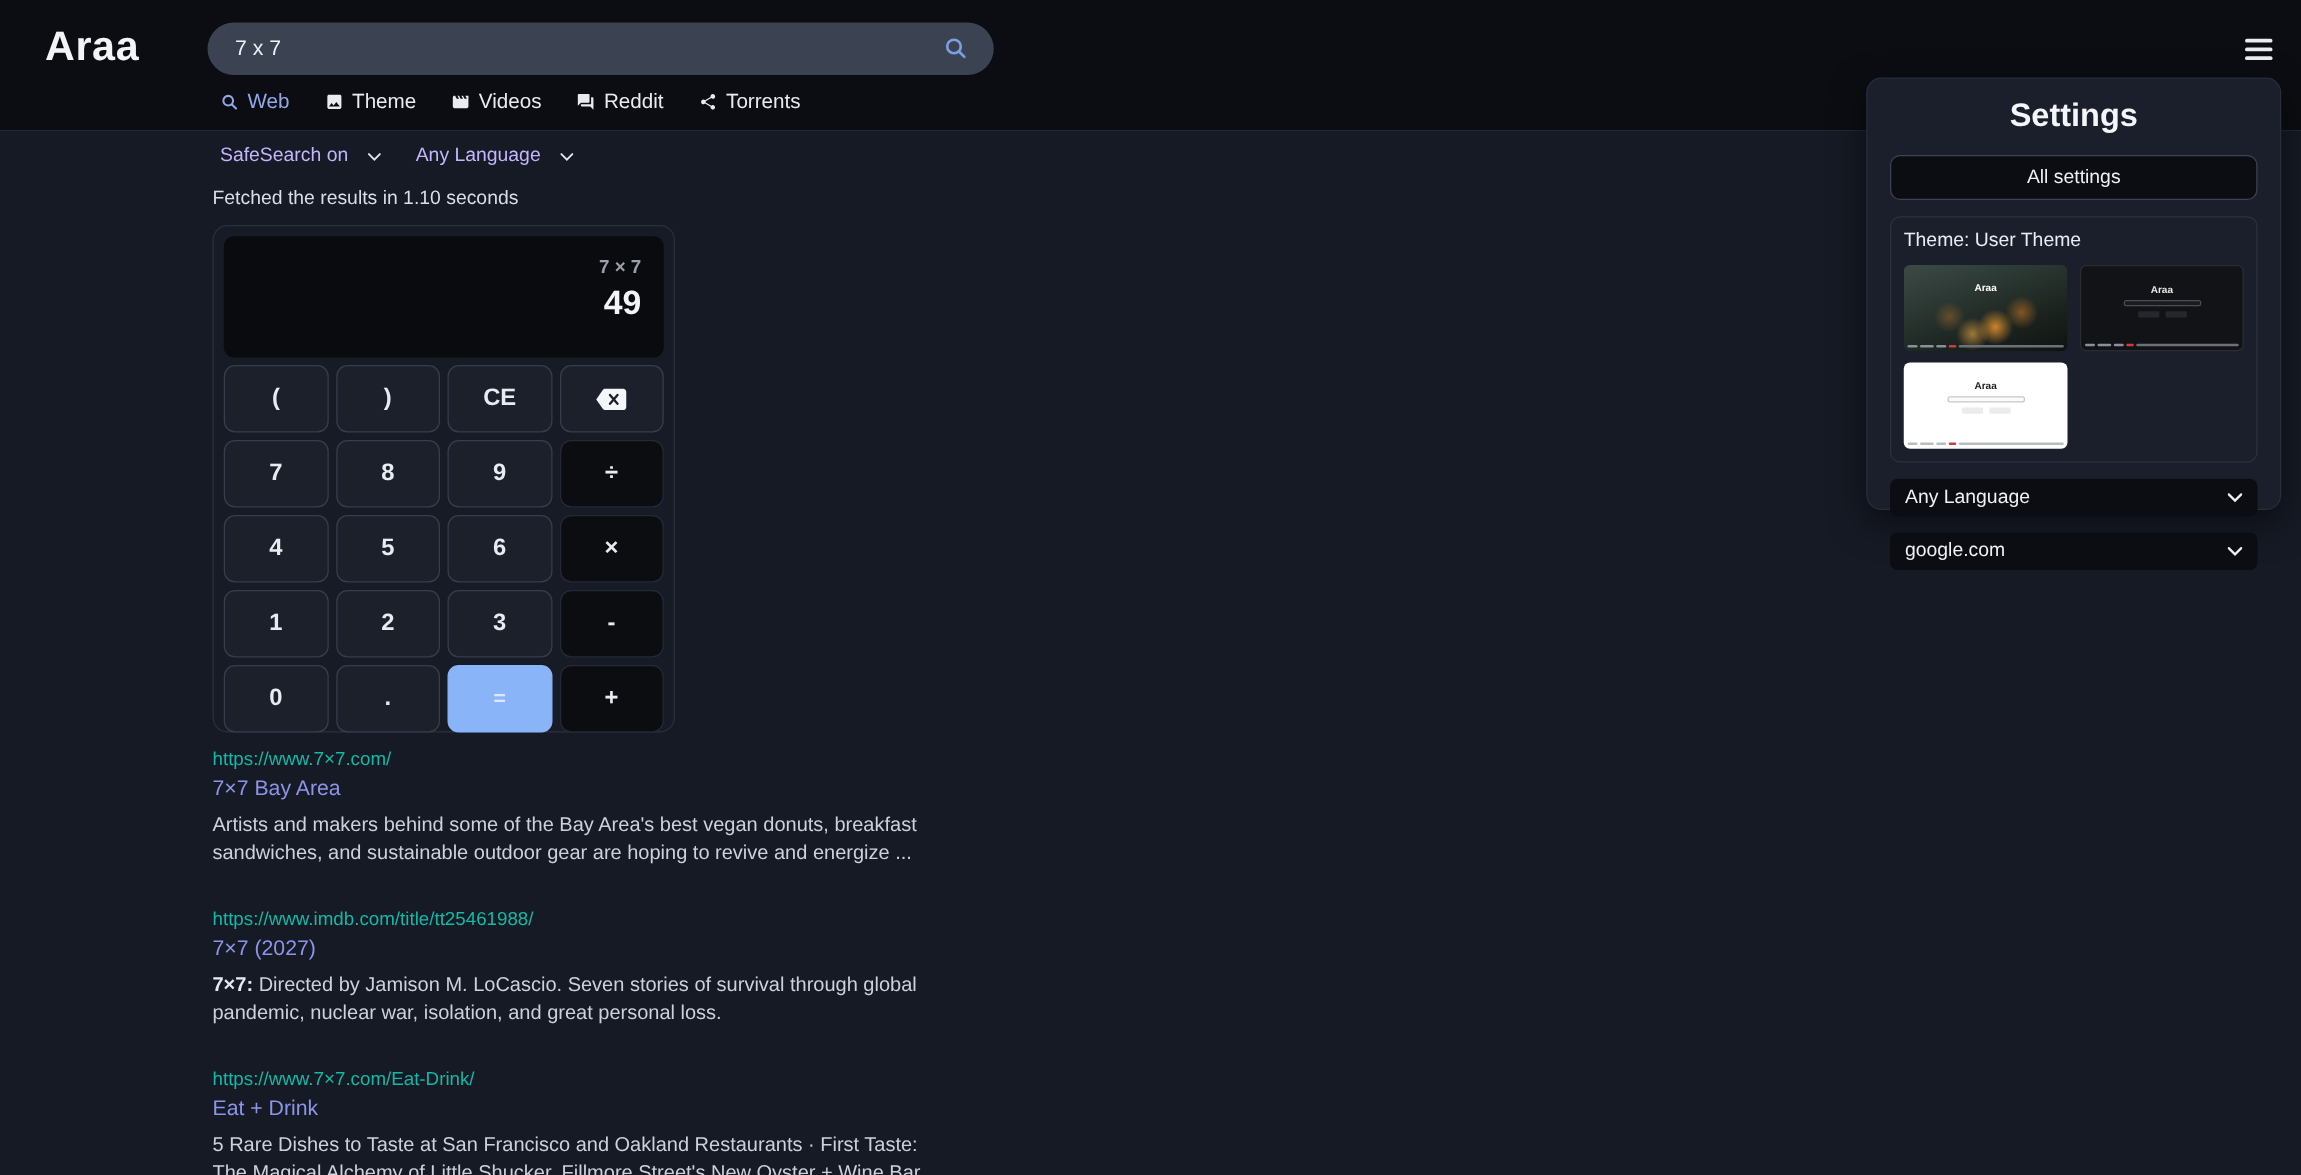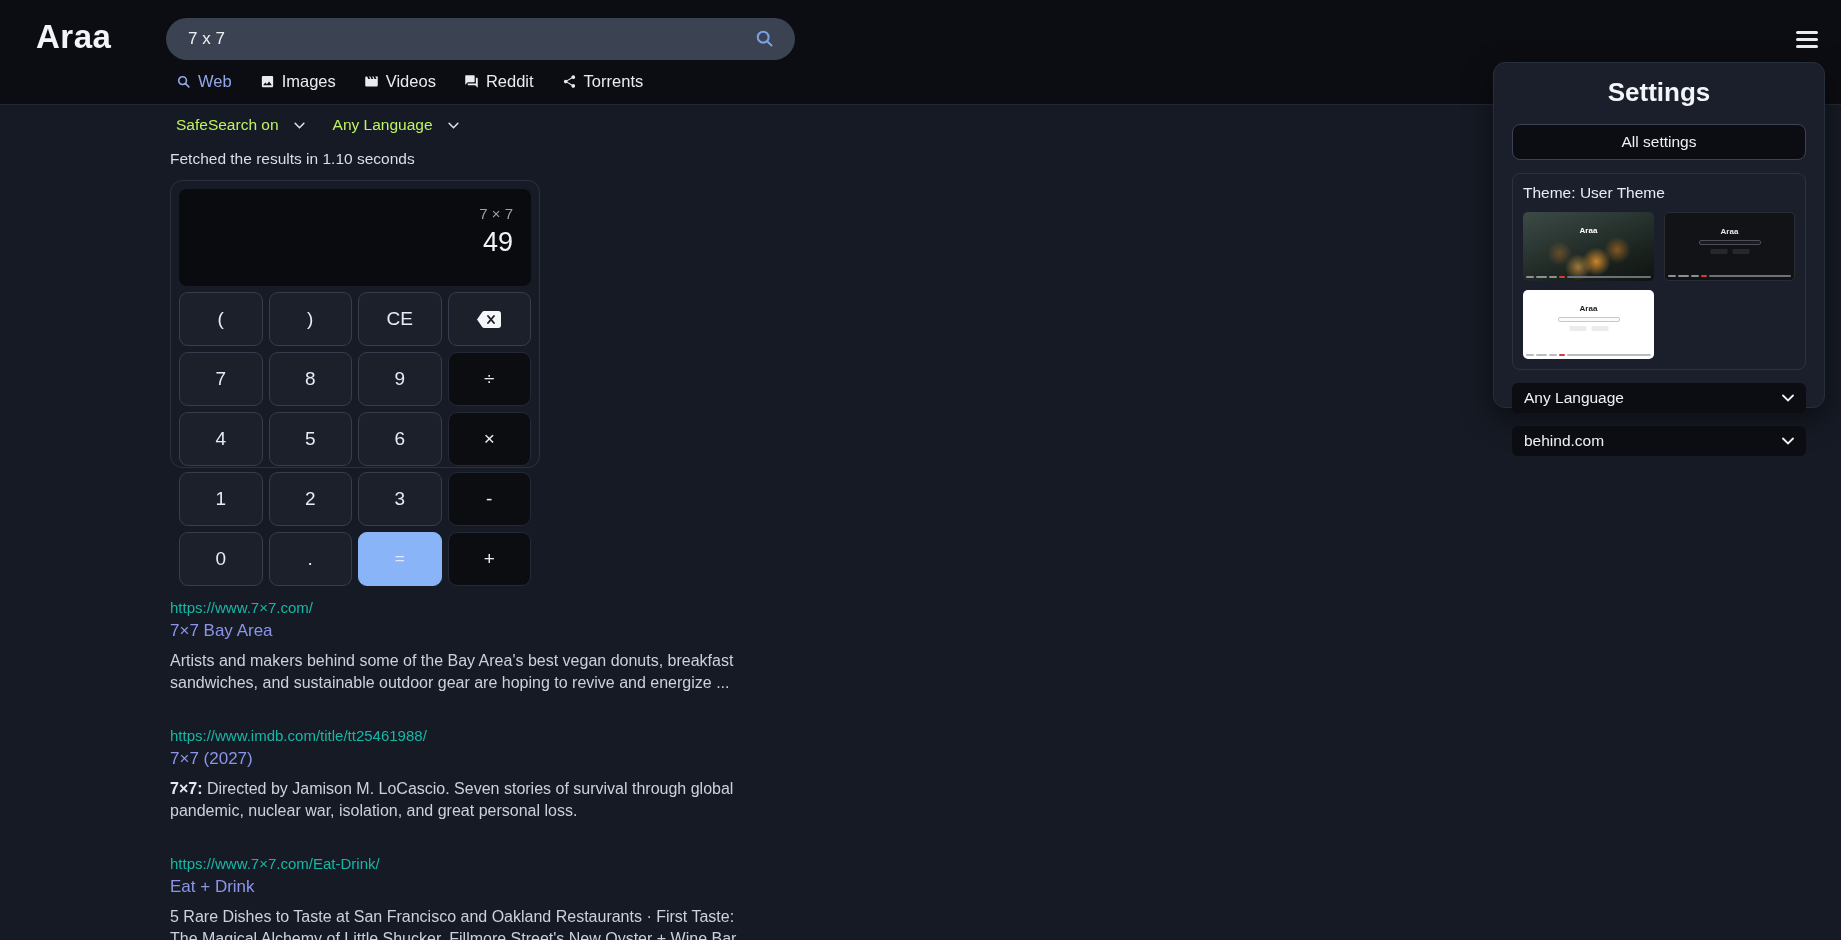"Images" span { text: Images -> Theme }
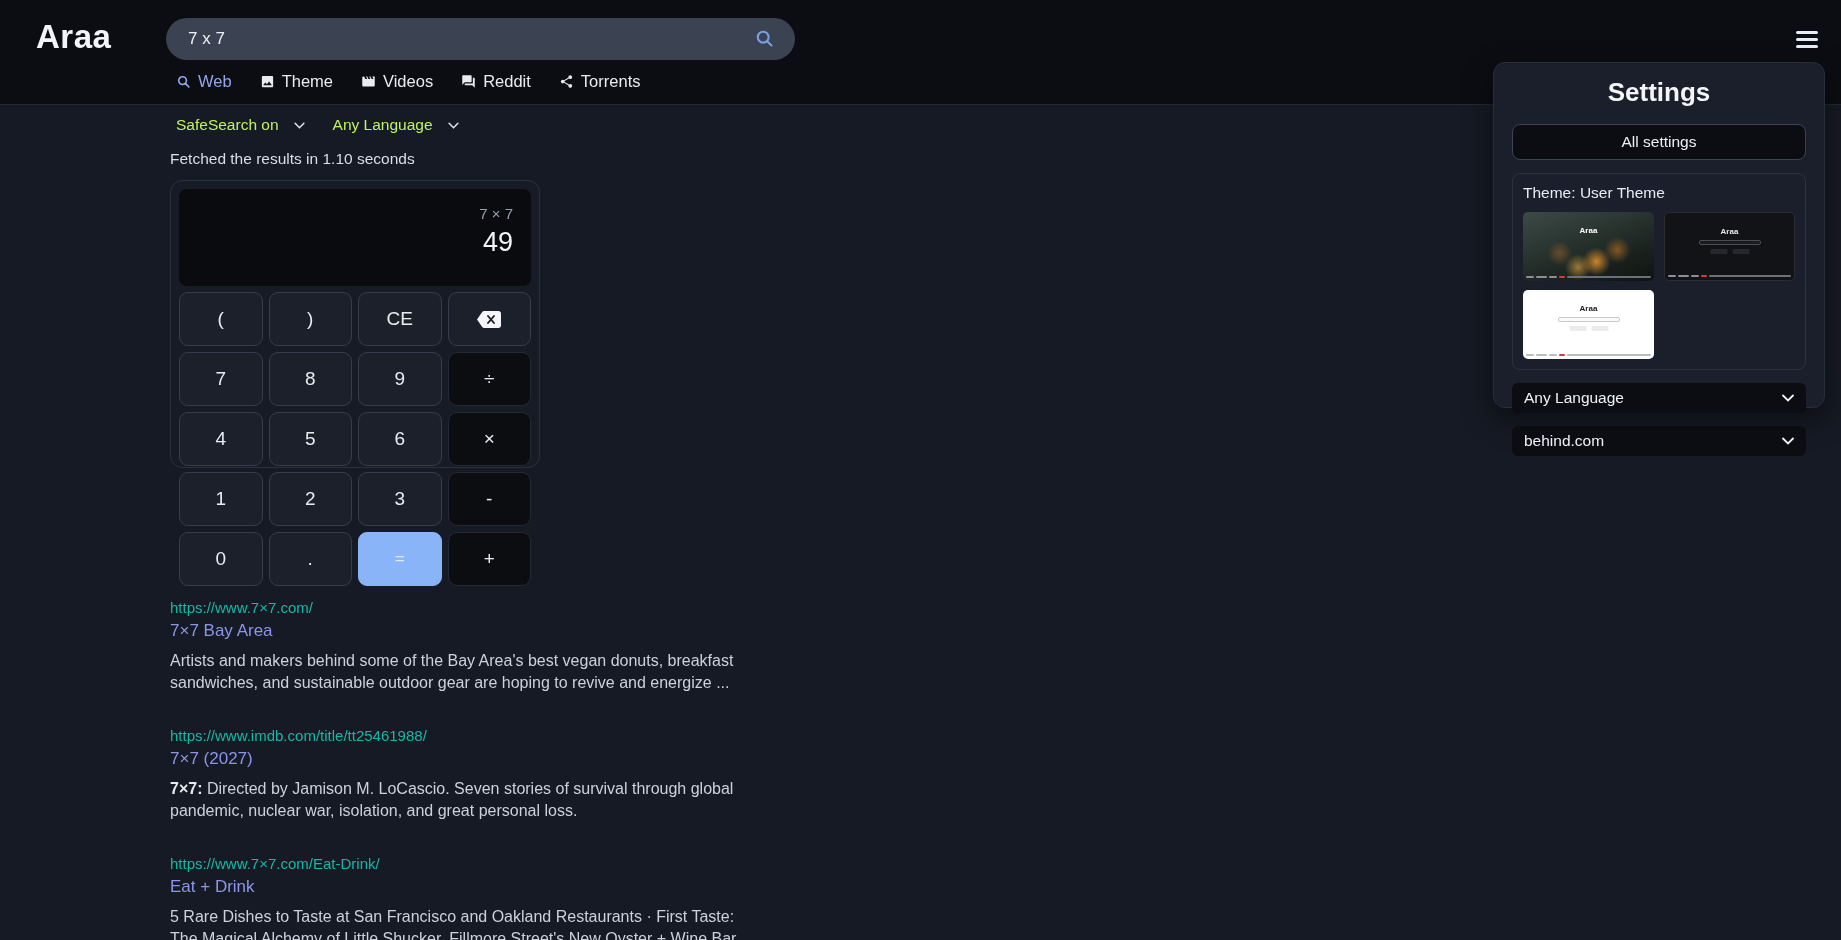"SafeSearch on" .filters { color: #bef264 -> #c4b5fd }
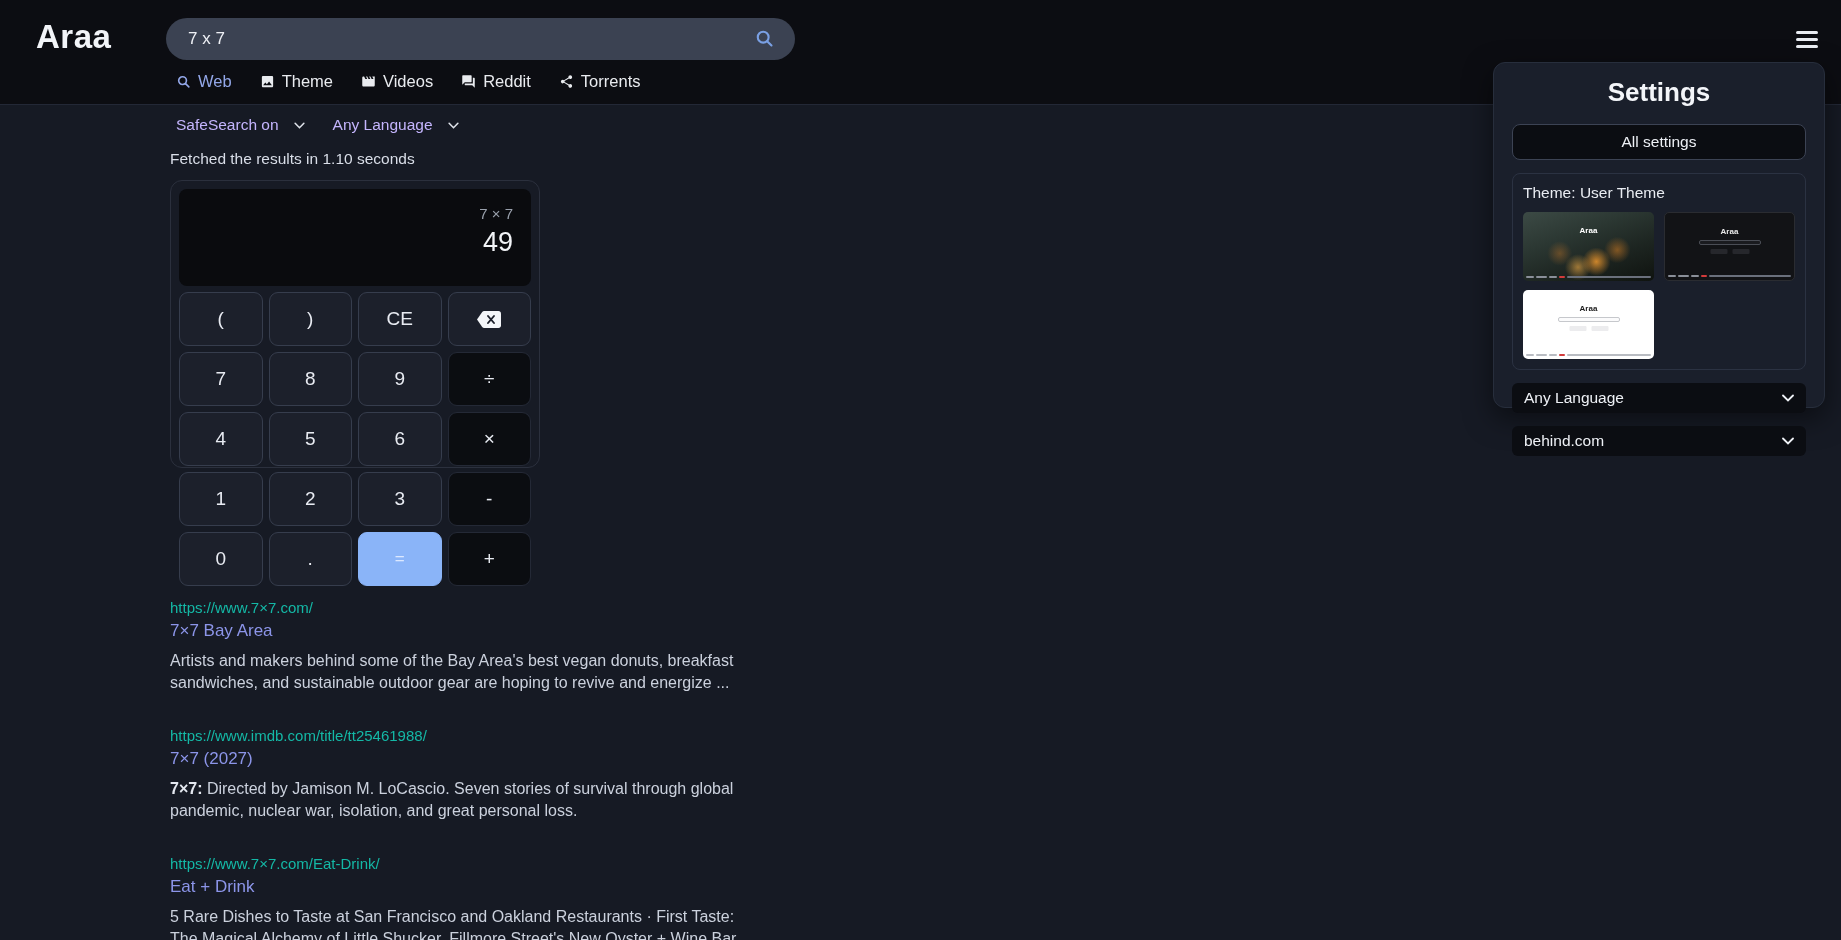"7 × 7" .calc { font-weight: none -> bold; height: 288px -> 406px }
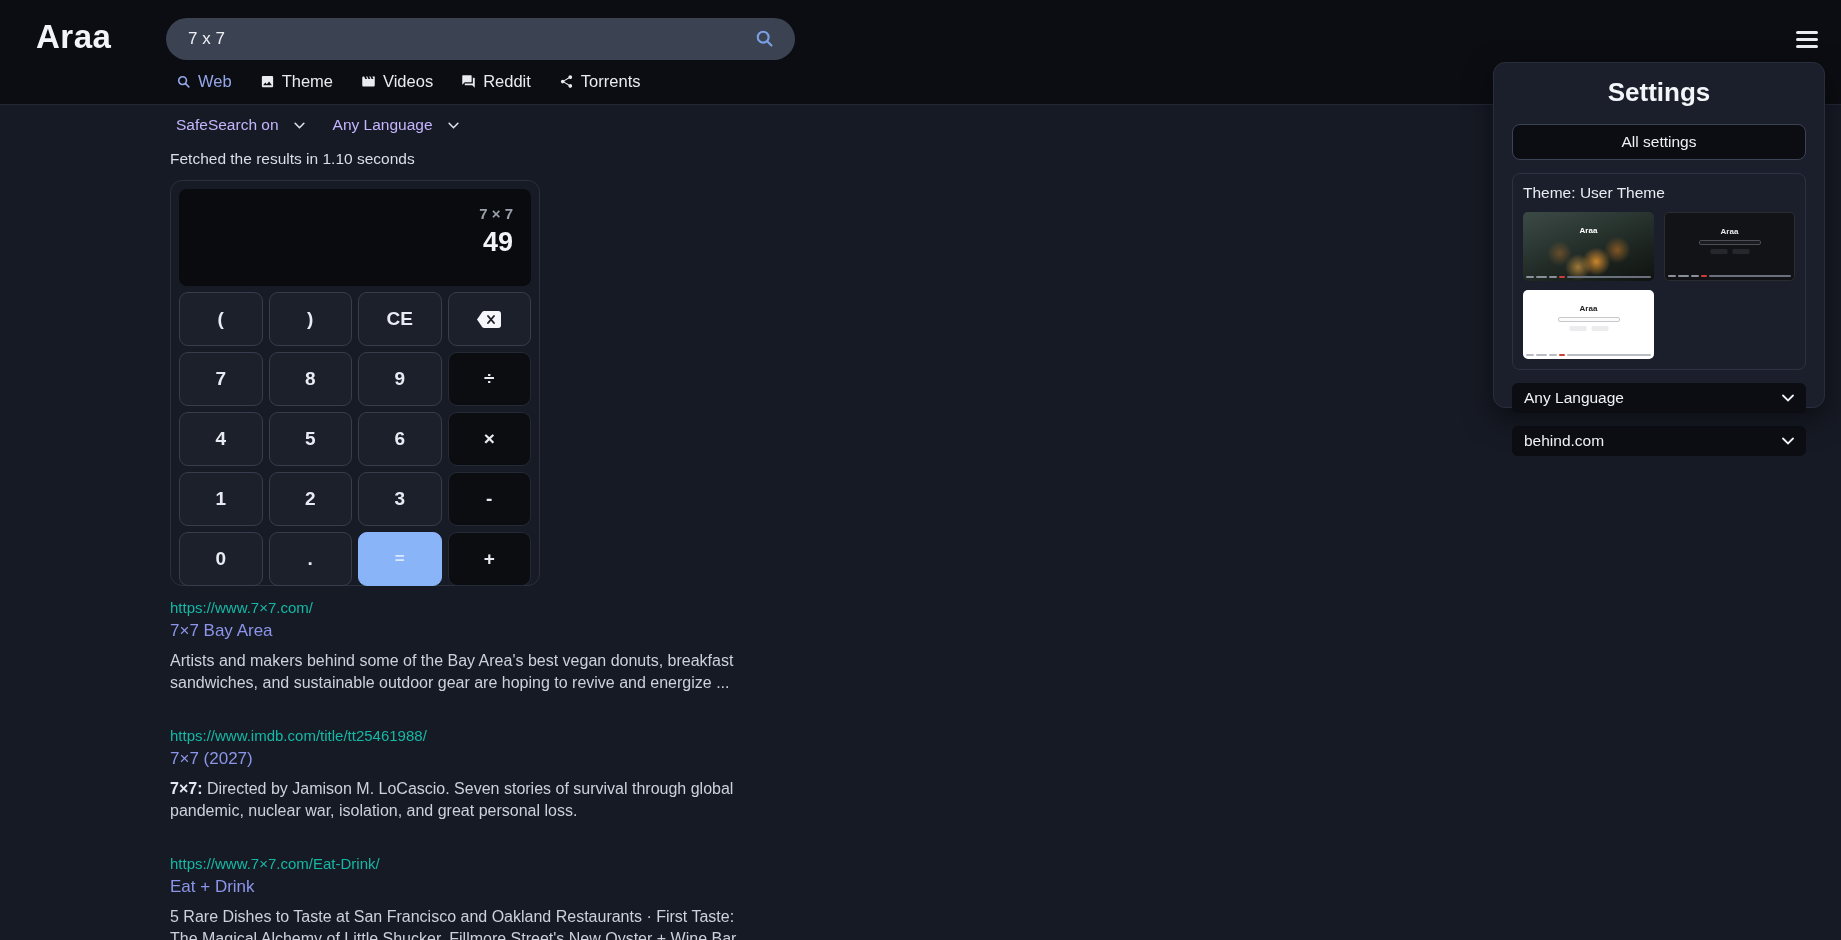"behind.com" span { text: behind.com -> google.com }
